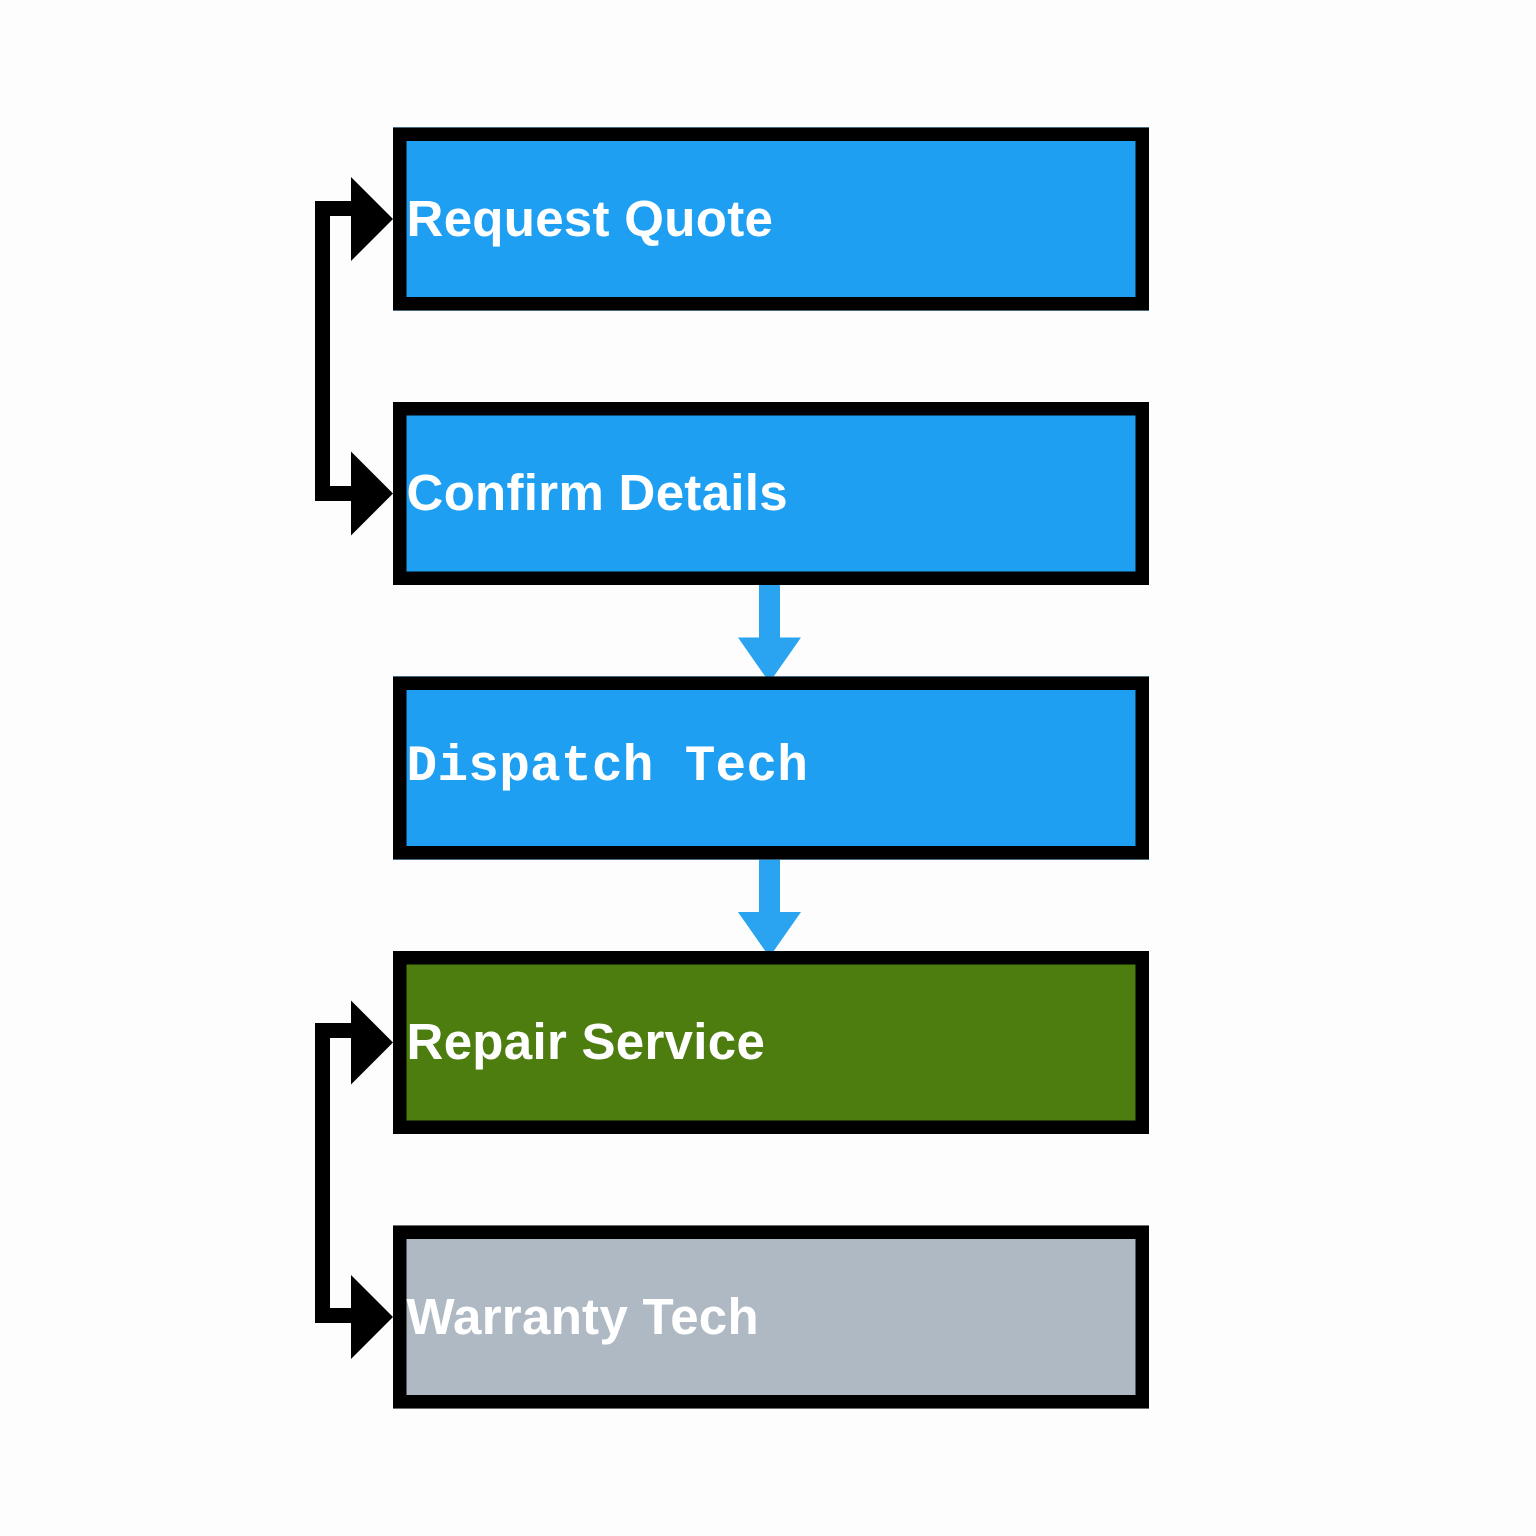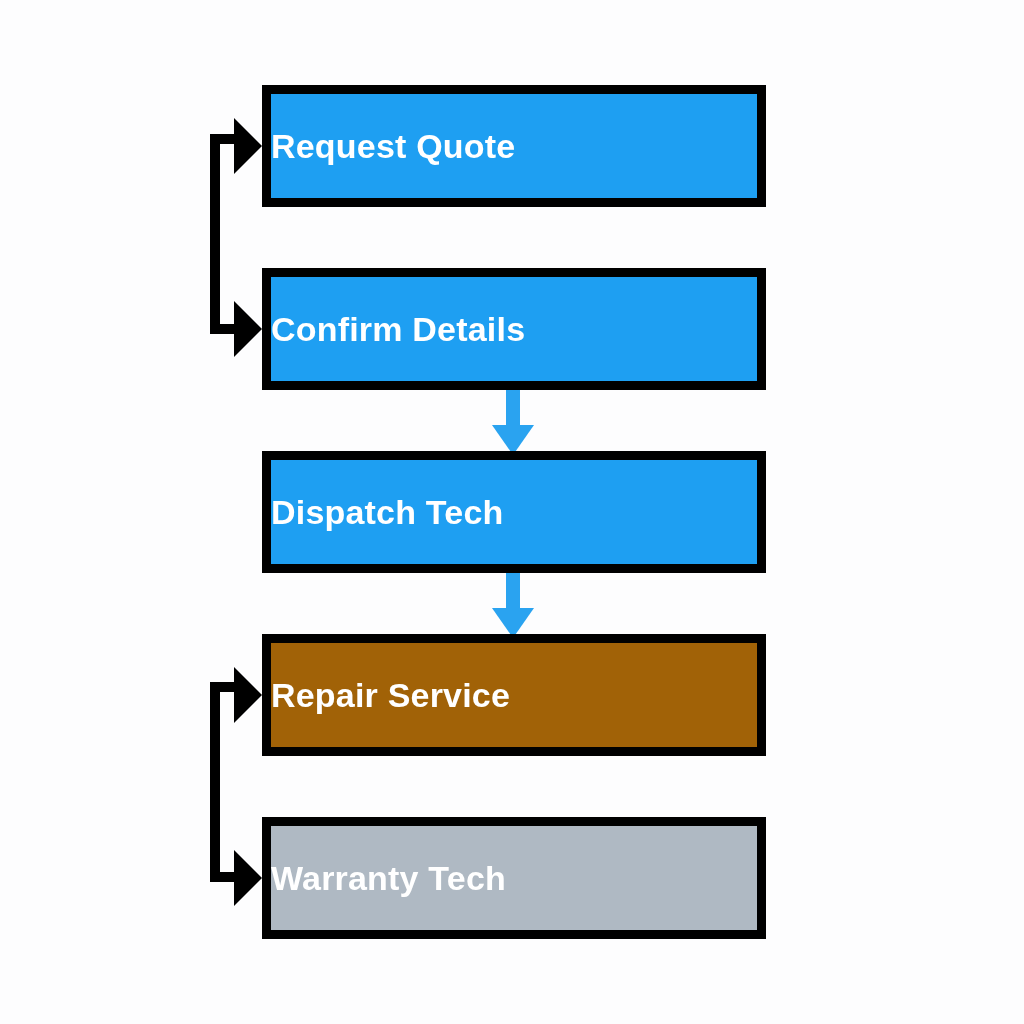"Dispatch Tech" div.node { font-family: none -> Liberation Mono, monospace }
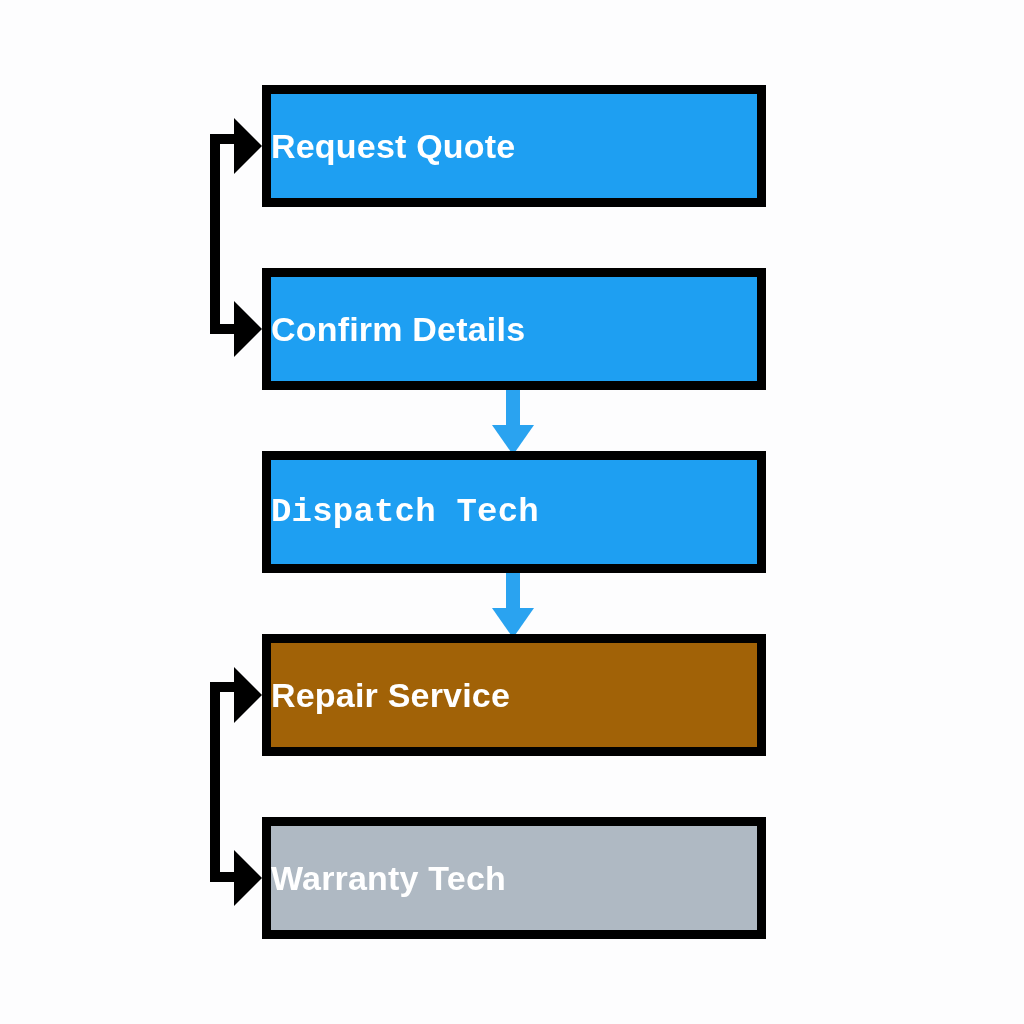"Repair Service" div.node { background: #a16207 -> #4d7c0f }
